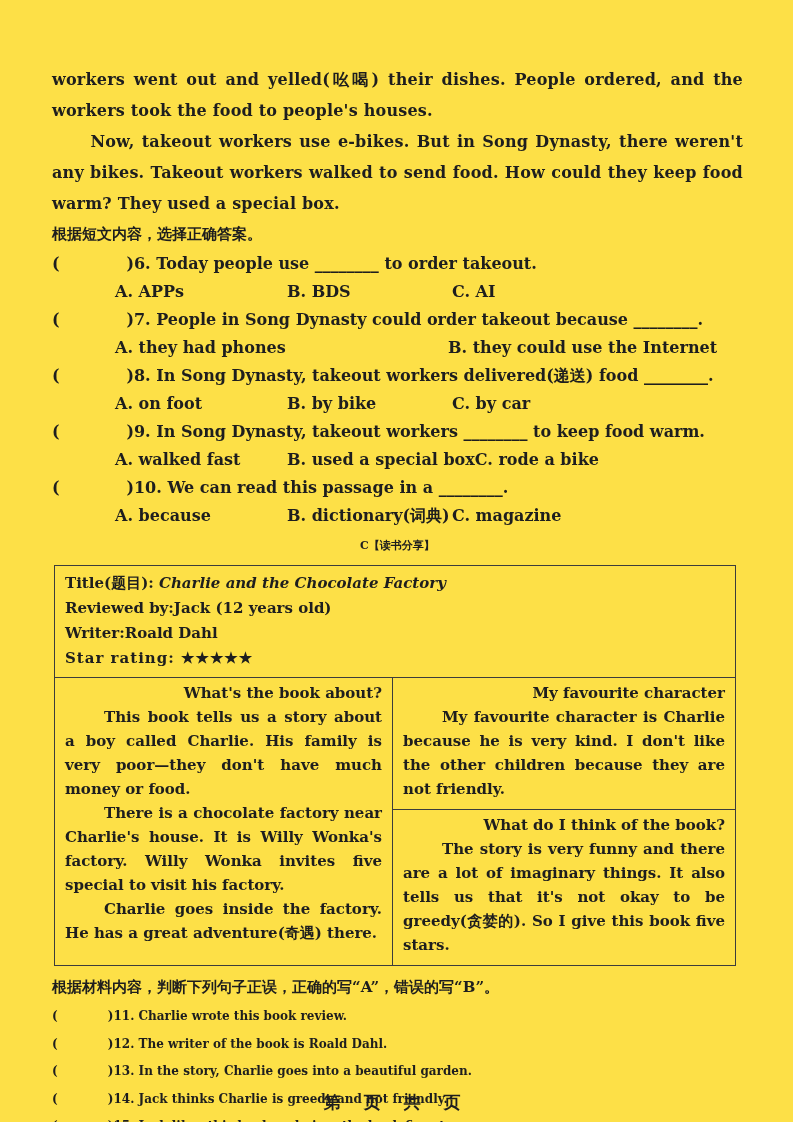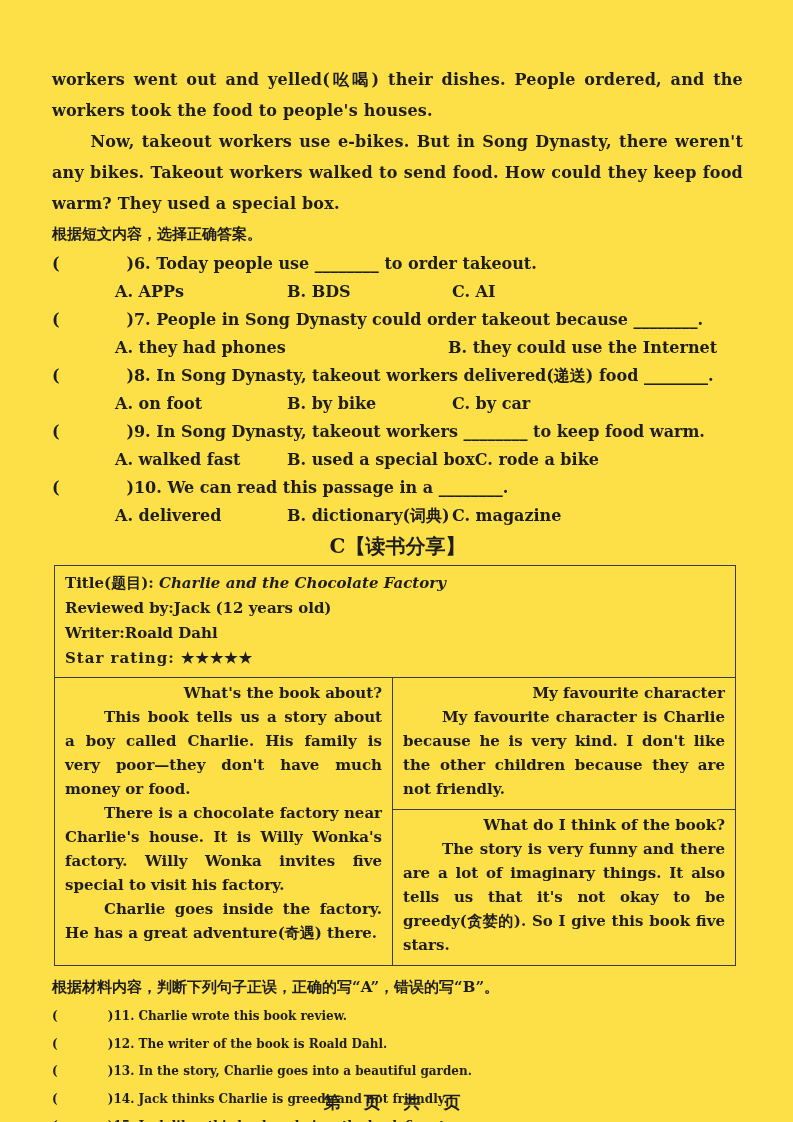"A. delivered" span.opt { text: delivered -> because }
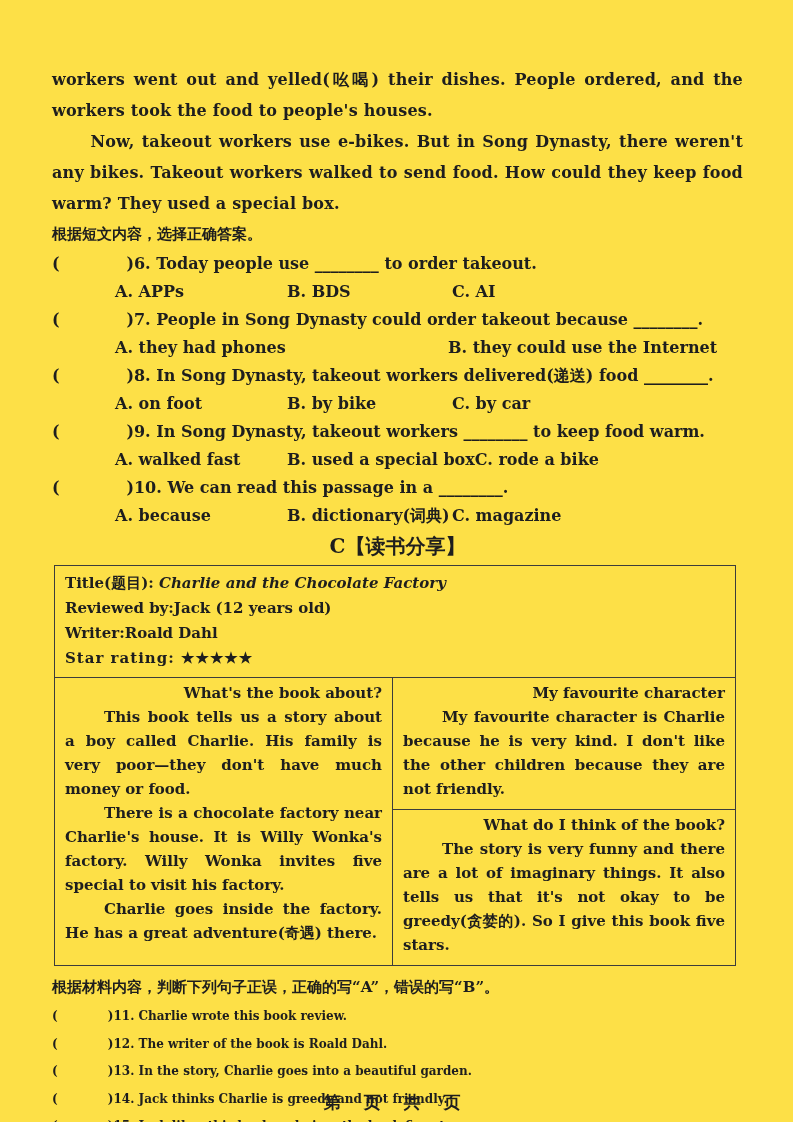"C【读书分享】" .section-heading { font-size: 20px -> 11px }
